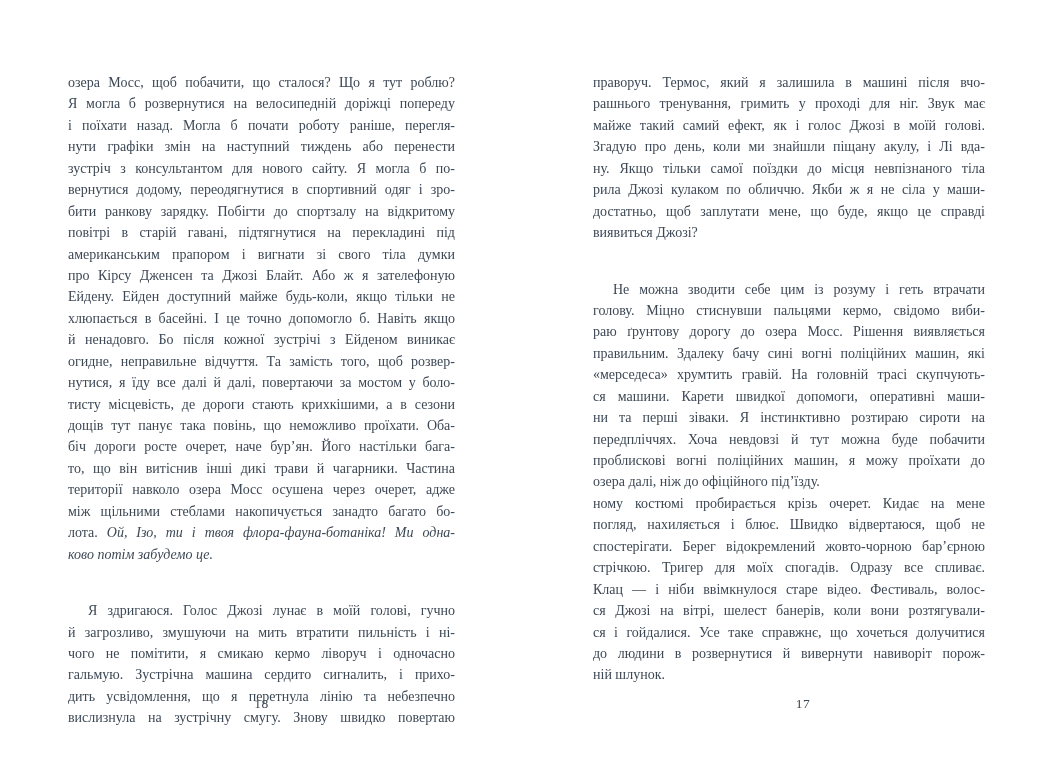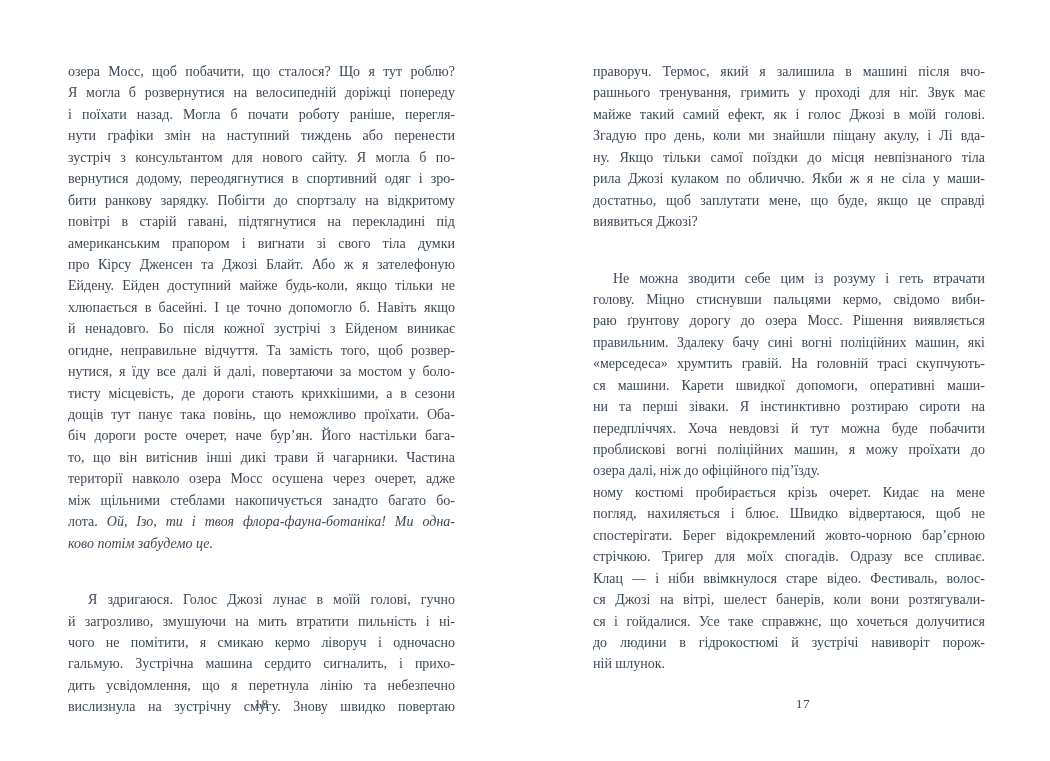"озера Мосс, щоб побачити, що" .col { top: 61px -> 72px }
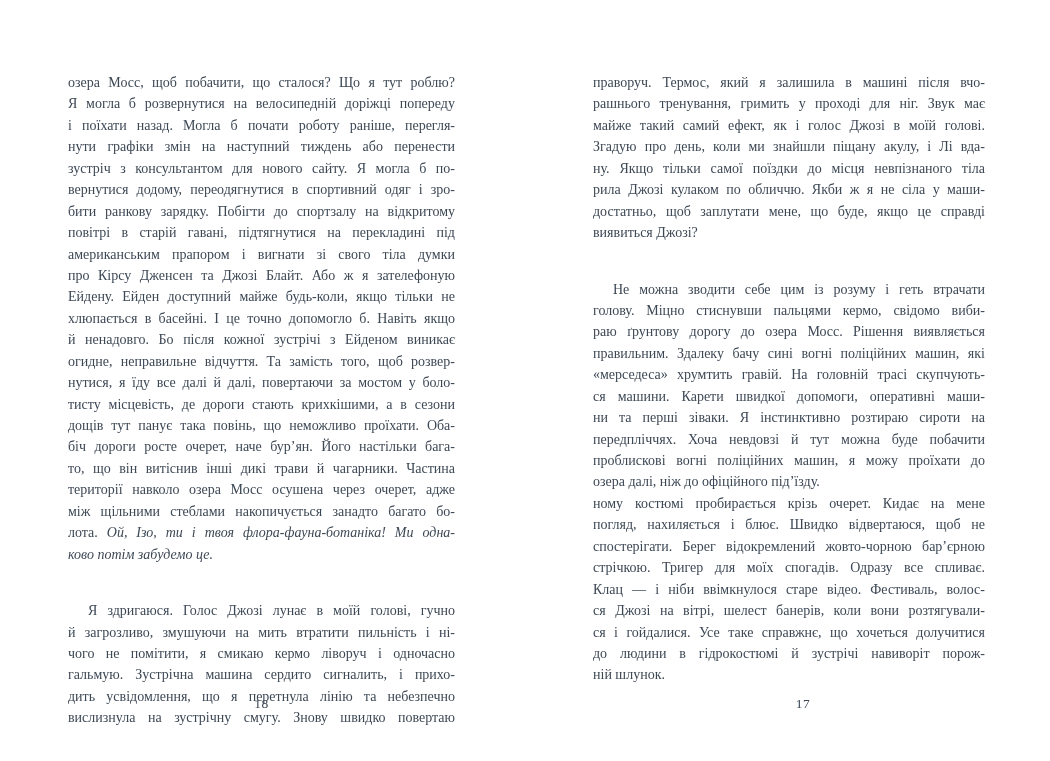"до людини в гідрокостюмі й" span { text: гідрокостюмі й зустрічі -> розвернутися й вивернути }
